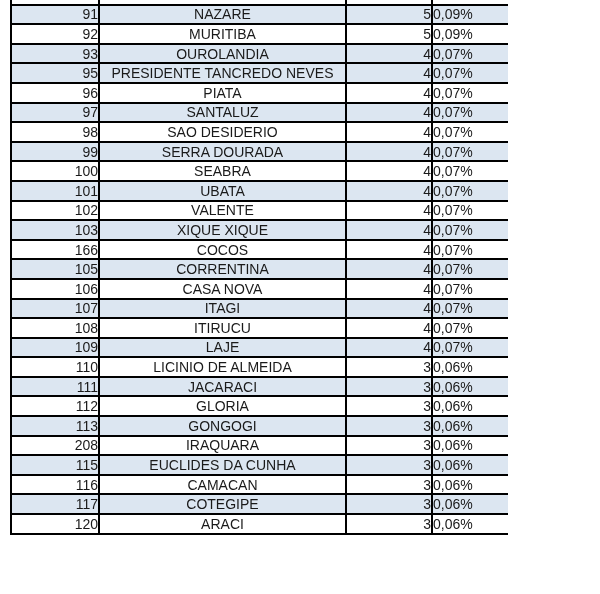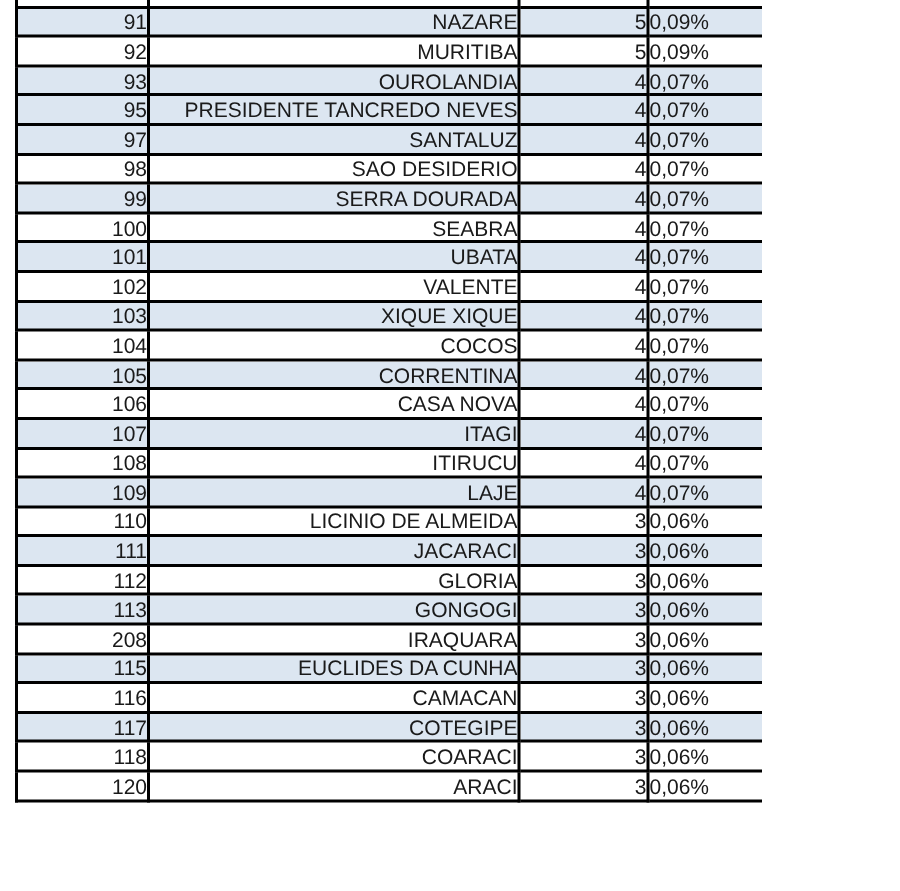"NAZARE" td.name-cell { text-align: right -> center }
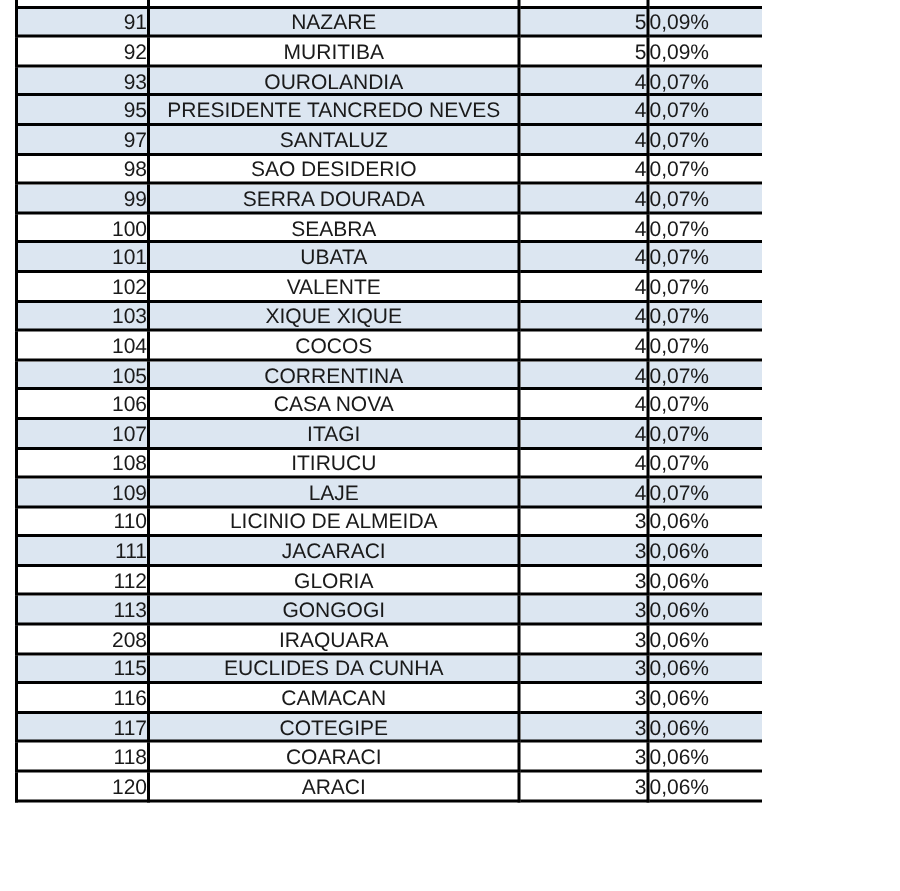"96" tr { html: none -> <tr> <td>96</td> <td>PIATA</td> <td>4</td> <td>0,07%</td> </tr> }
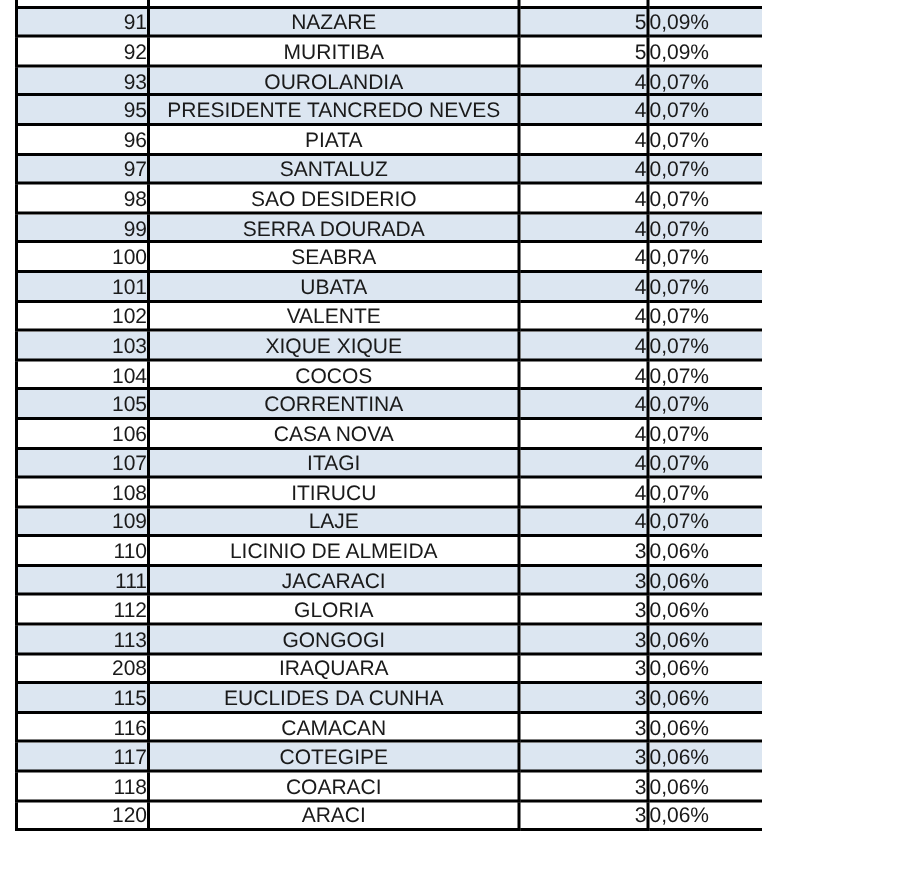"104" td.rank-cell { text: 104 -> 166 }
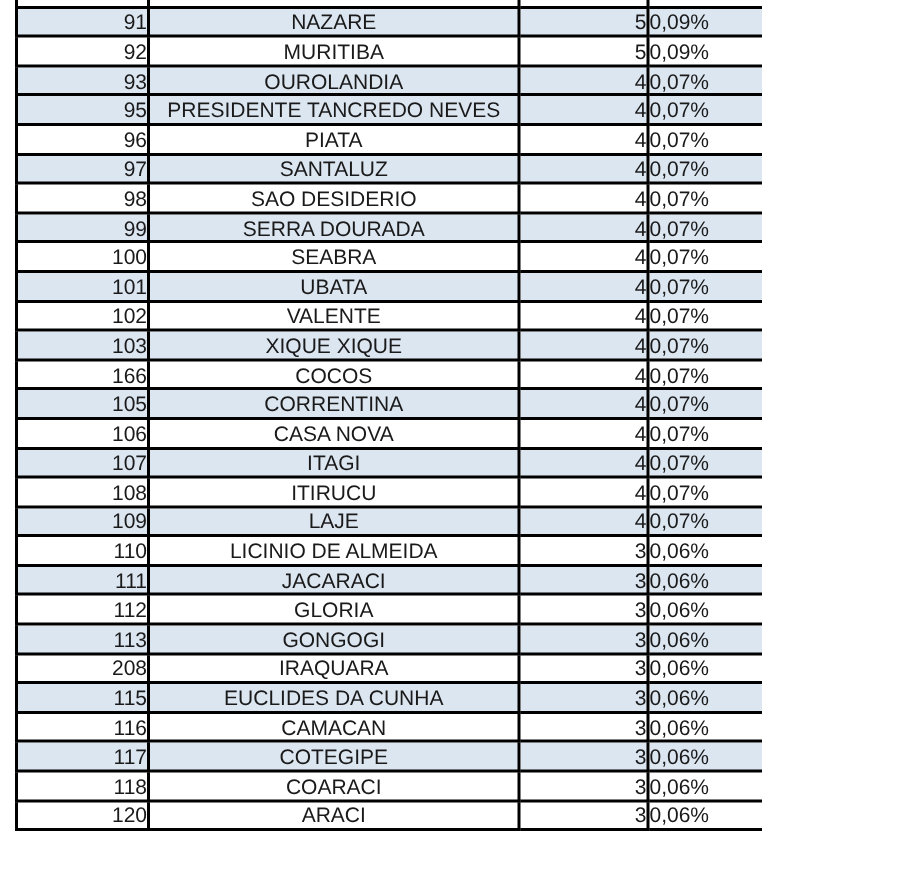"118" tr { html: <tr> <td>118</td> <td>COARACI</td> <td>3</td> <td>0,06%</td> </tr> -> none }
